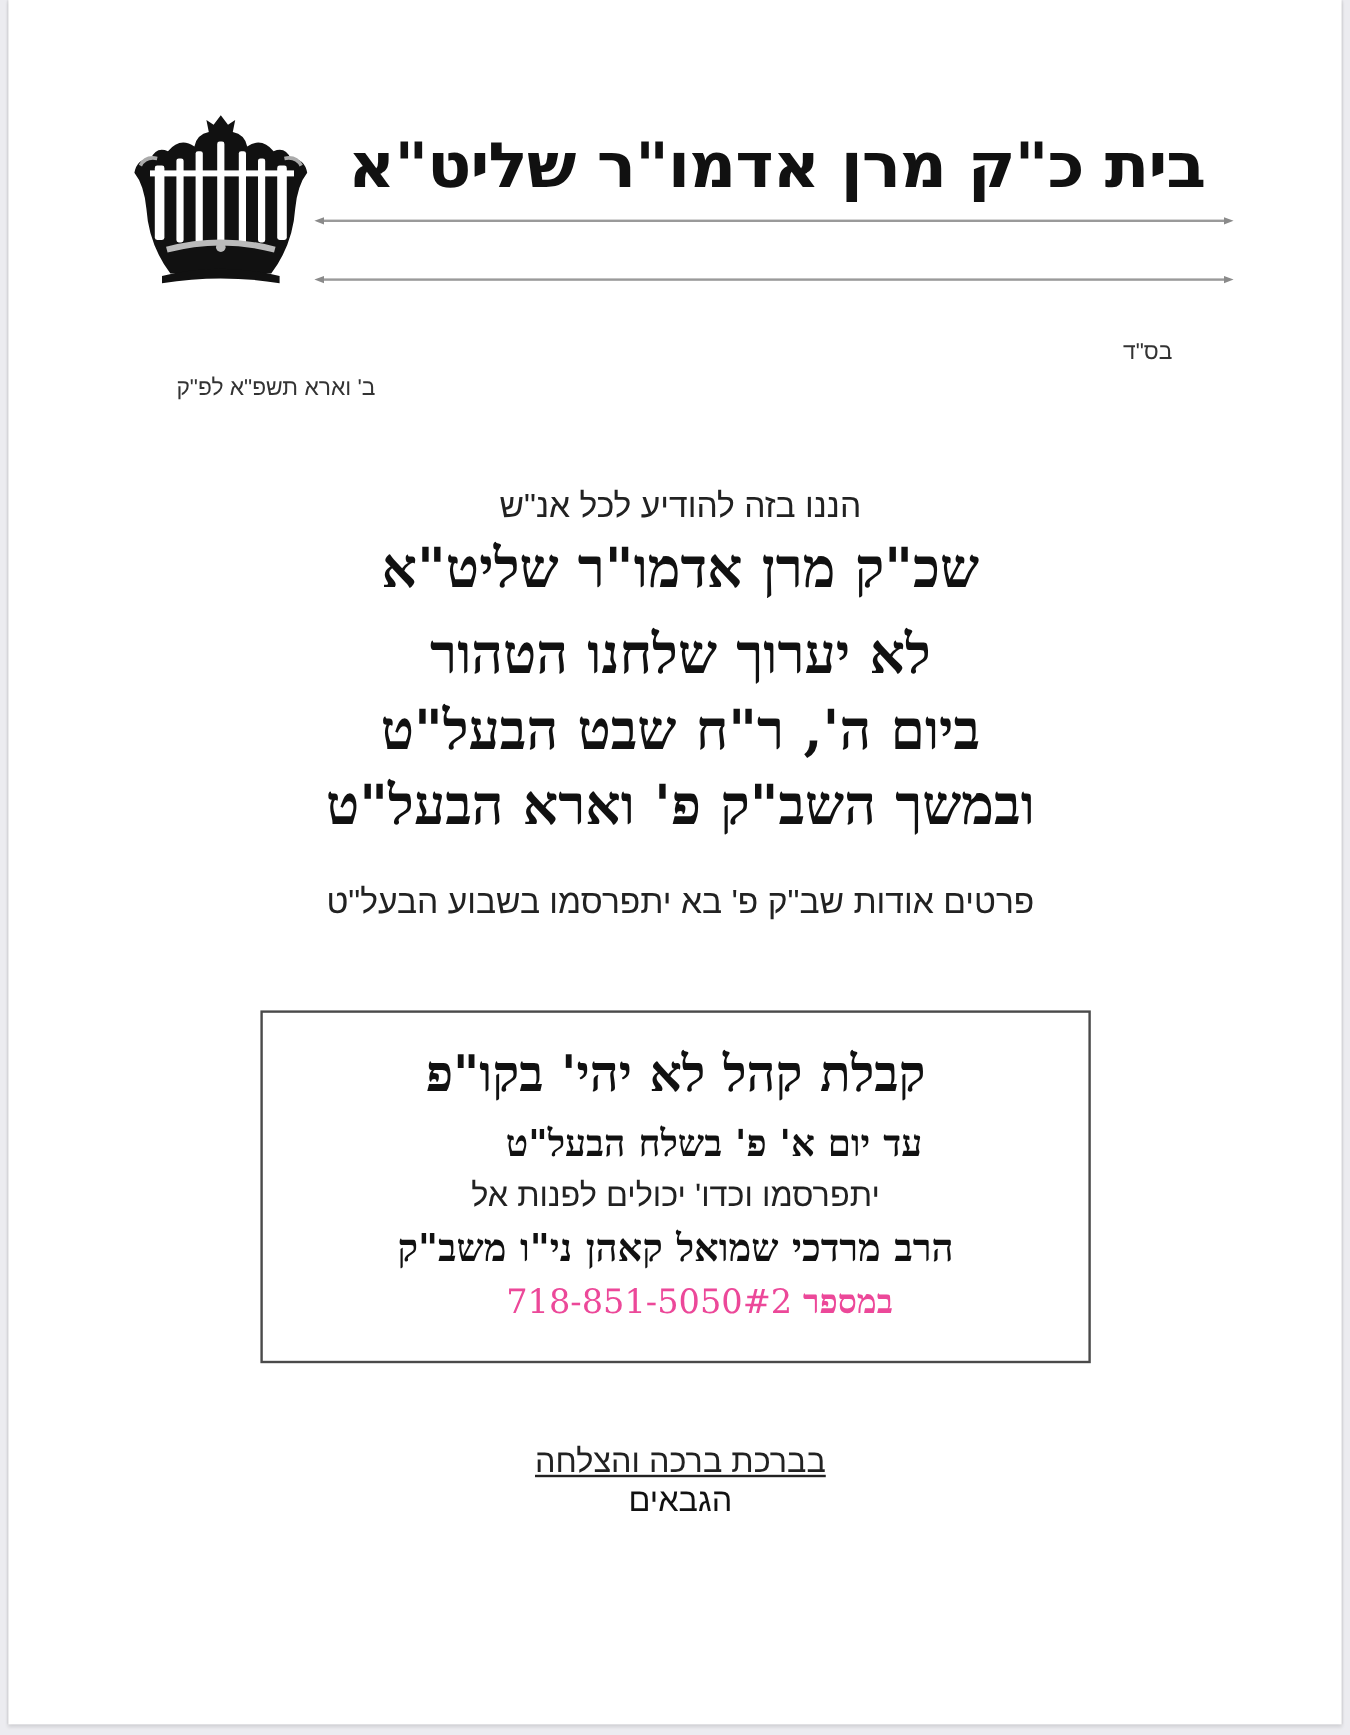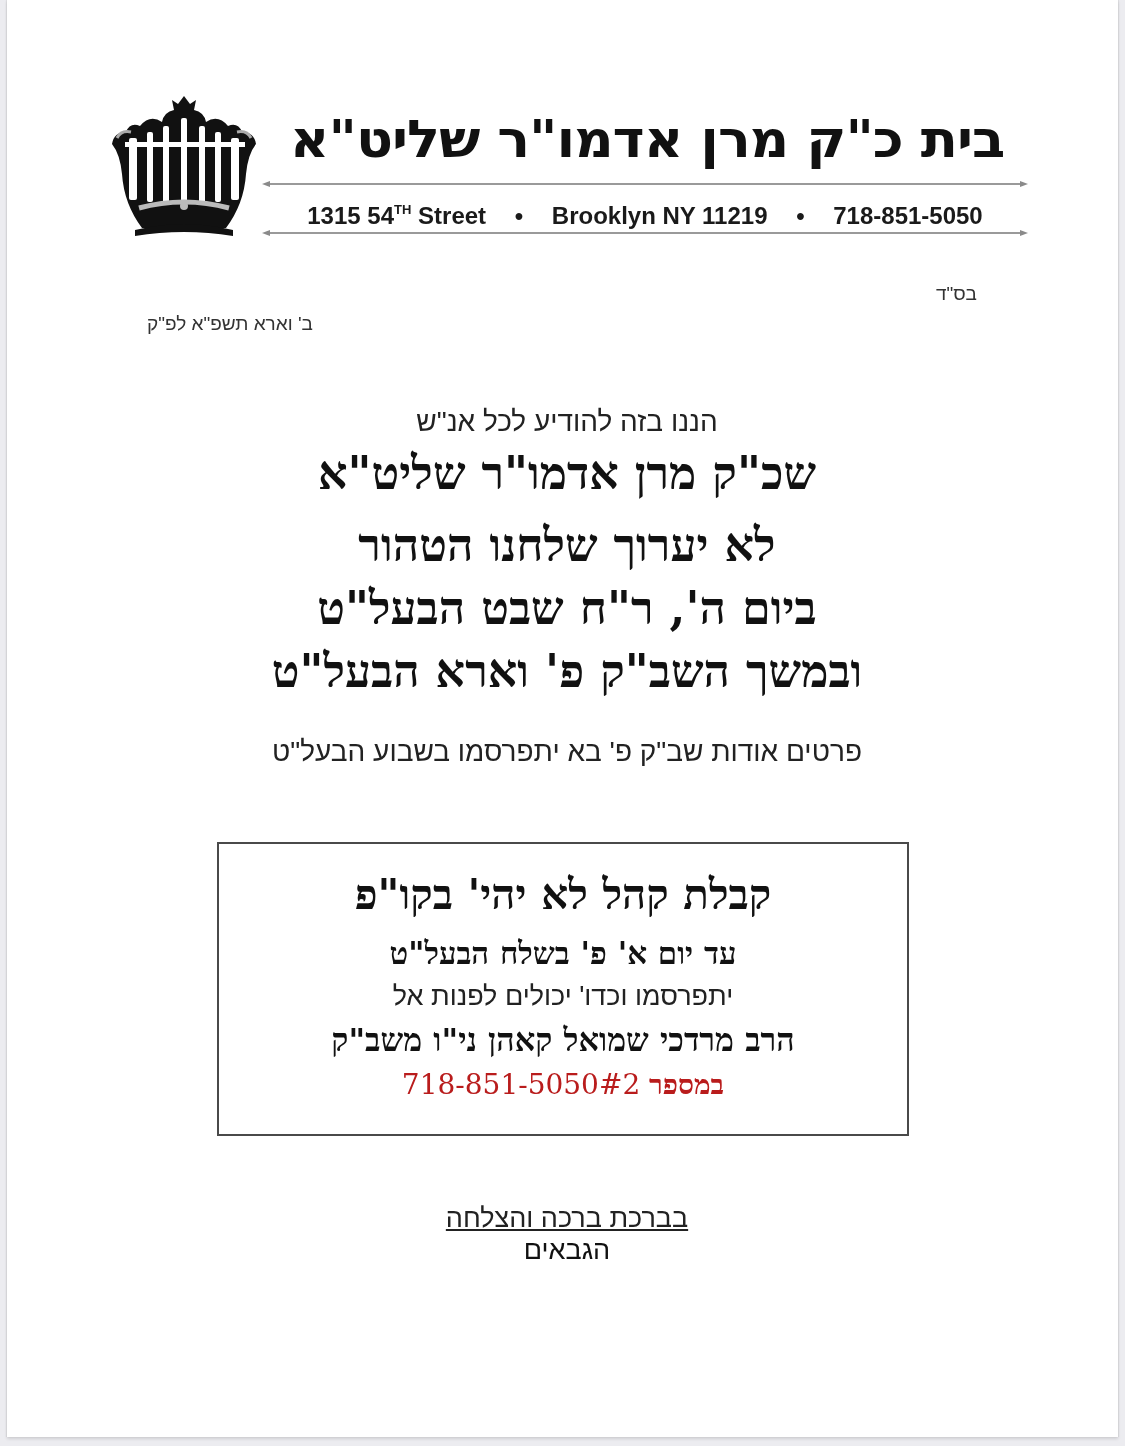"1315 54TH Street • Brooklyn" div.abs { html: <div> <span>1315 54</span><sup>TH</sup> <span>Street</span> <span>•</span> <span>Brooklyn NY 11219</span> <span>•</span> <span>718-851-5050</span> </div> -> none }
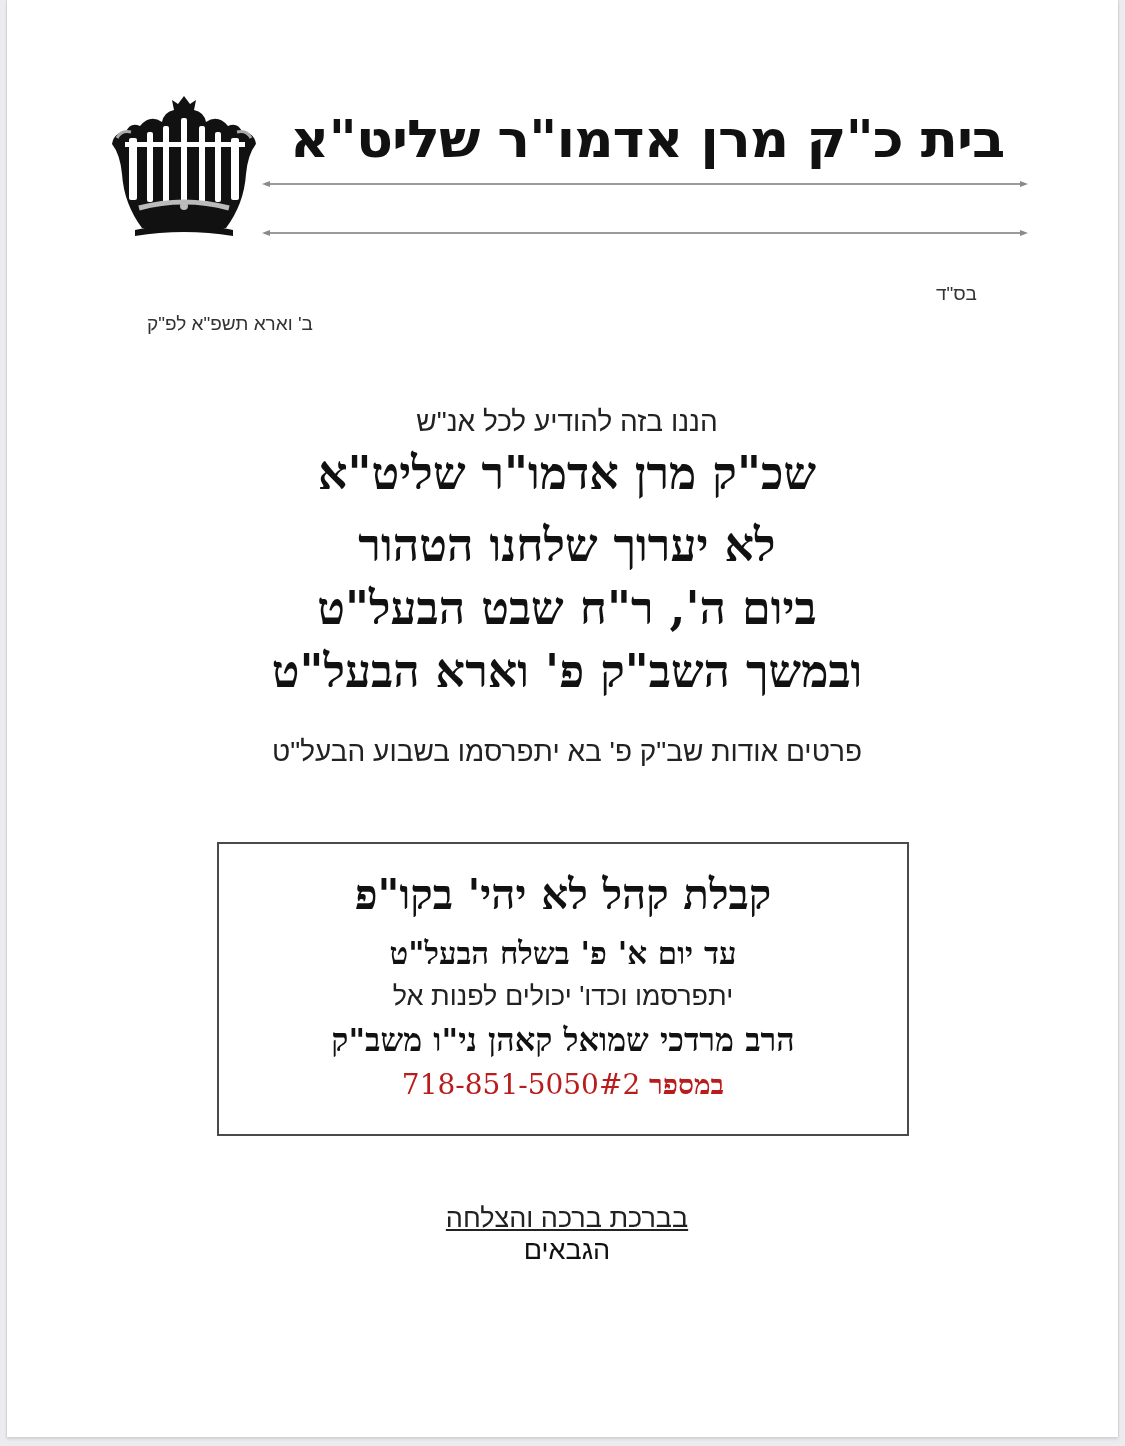"עד יום א' פ' בשלח" .b2 { padding-left: none -> 32px }
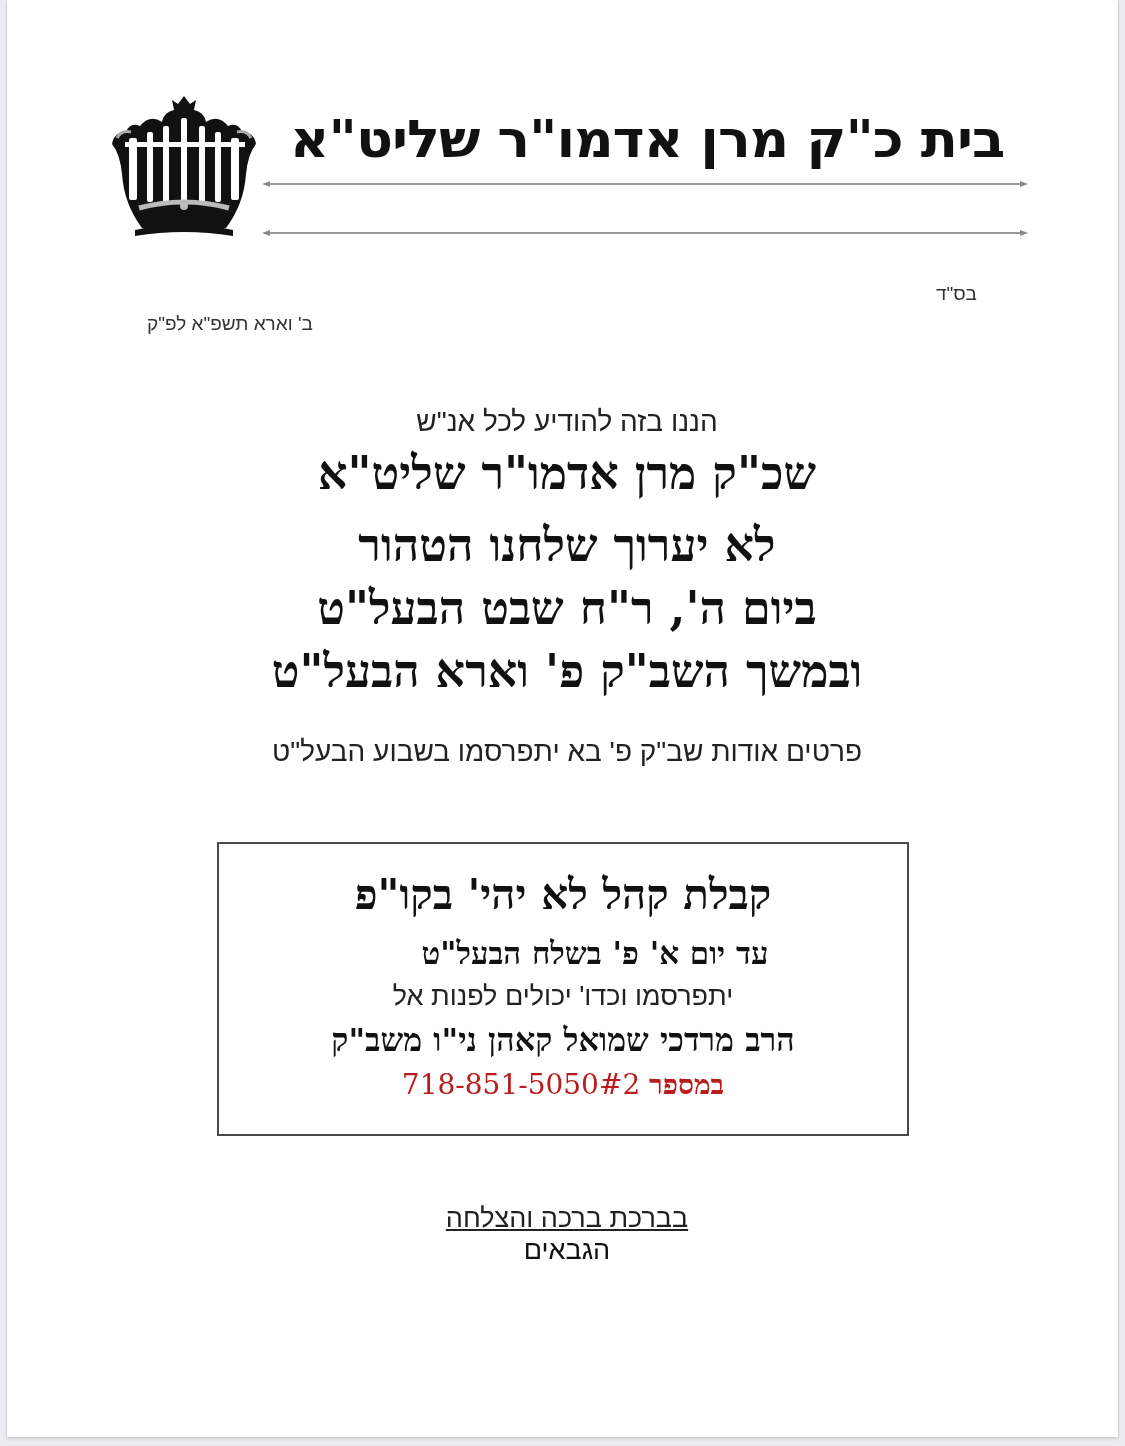"במספר 718-851-5050#2" .b5 { color: #b91c1c -> #ec4899; padding-left: none -> 20px }
